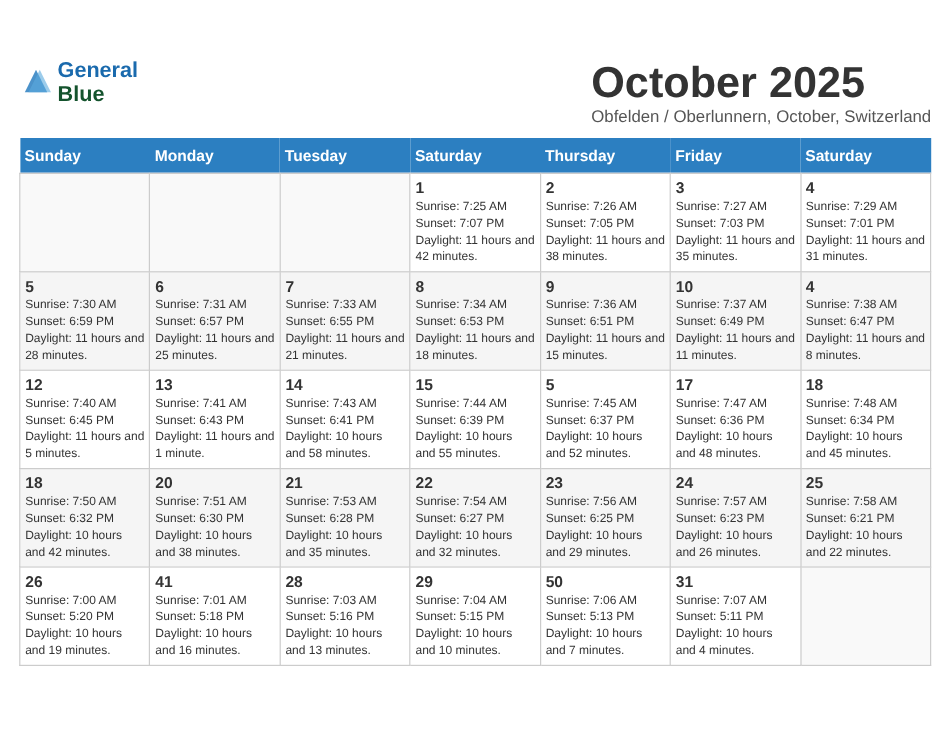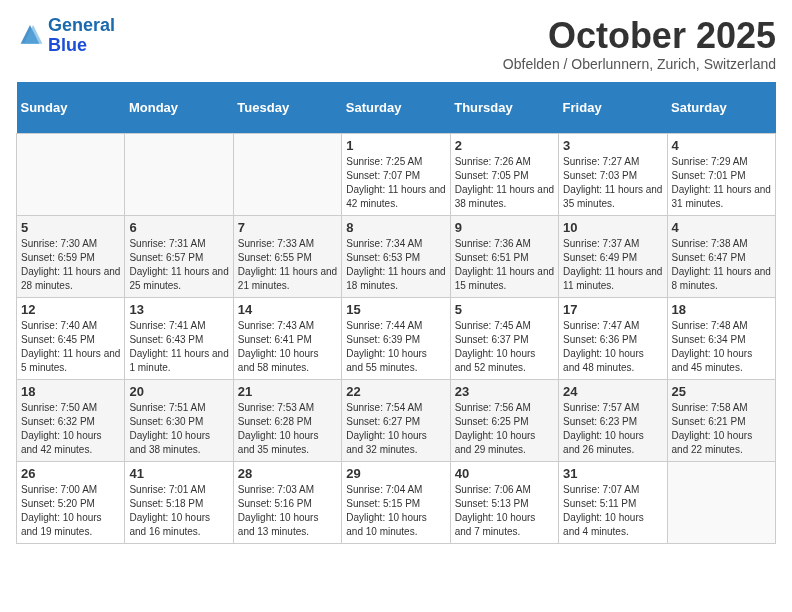"General" .header { margin-top: none -> 33px }
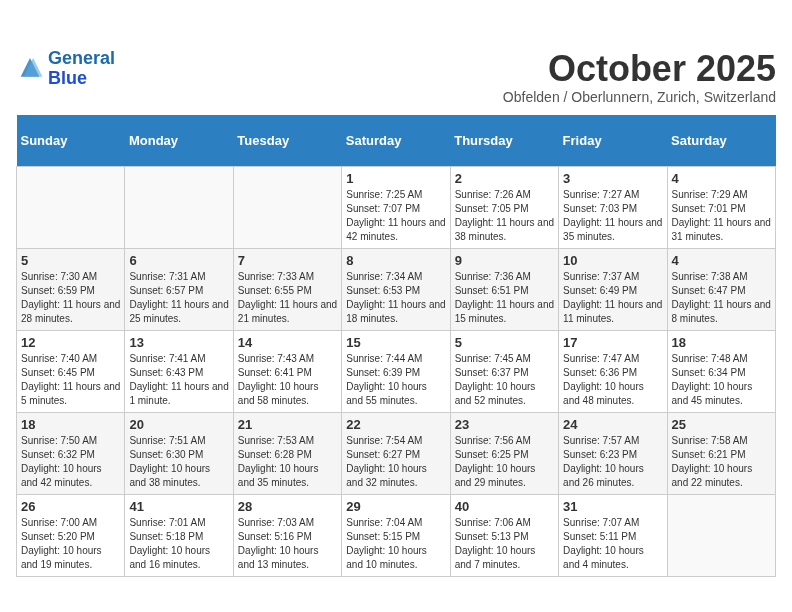"Blue" span { color: #1d4ed8 -> #14532d }
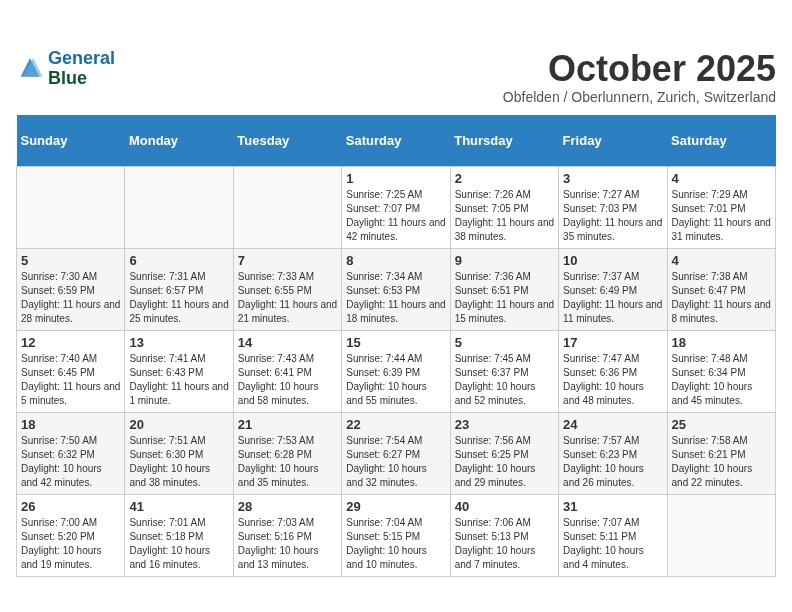"October 2025" .title-block { text-align: right -> none }
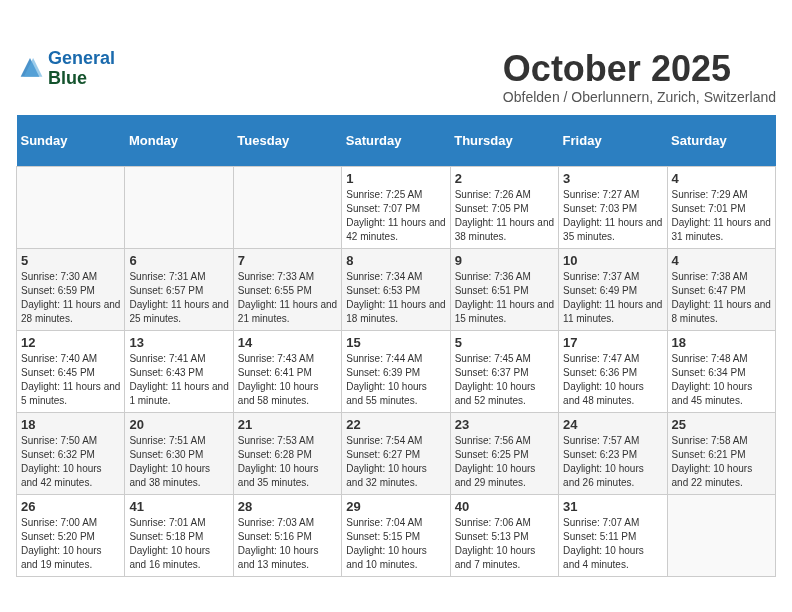"Obfelden / Oberlunnern, Zurich," div.subtitle { text: Zurich -> October }
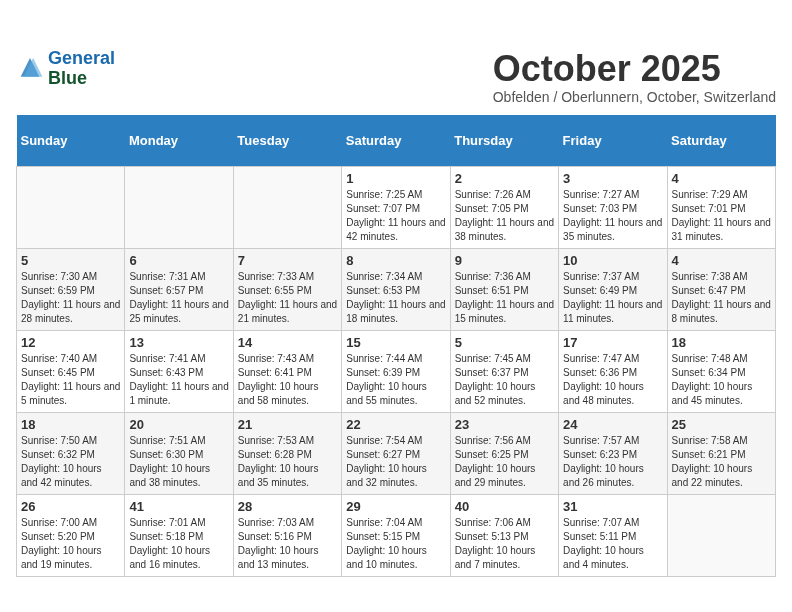"Sunday" thead tr th { padding: 18px 4px -> 7px 4px }
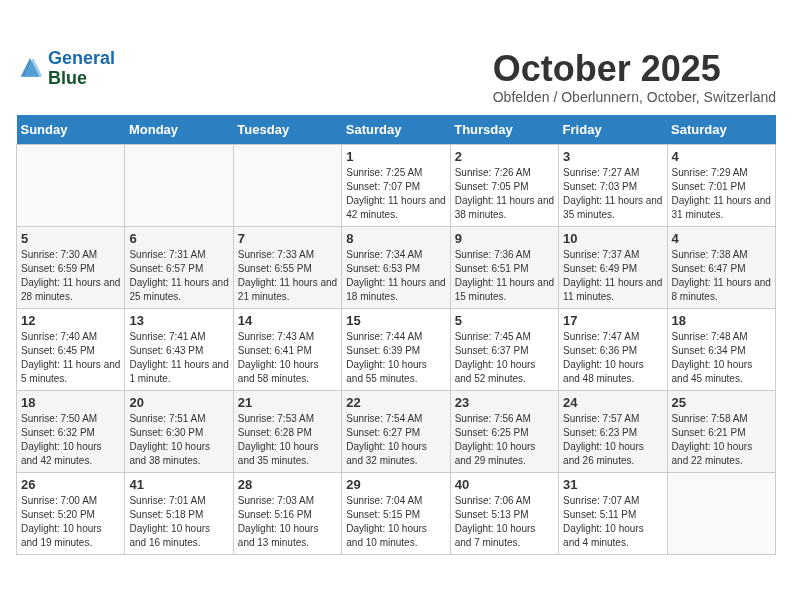"40" div.day-number { text: 40 -> 50 }
